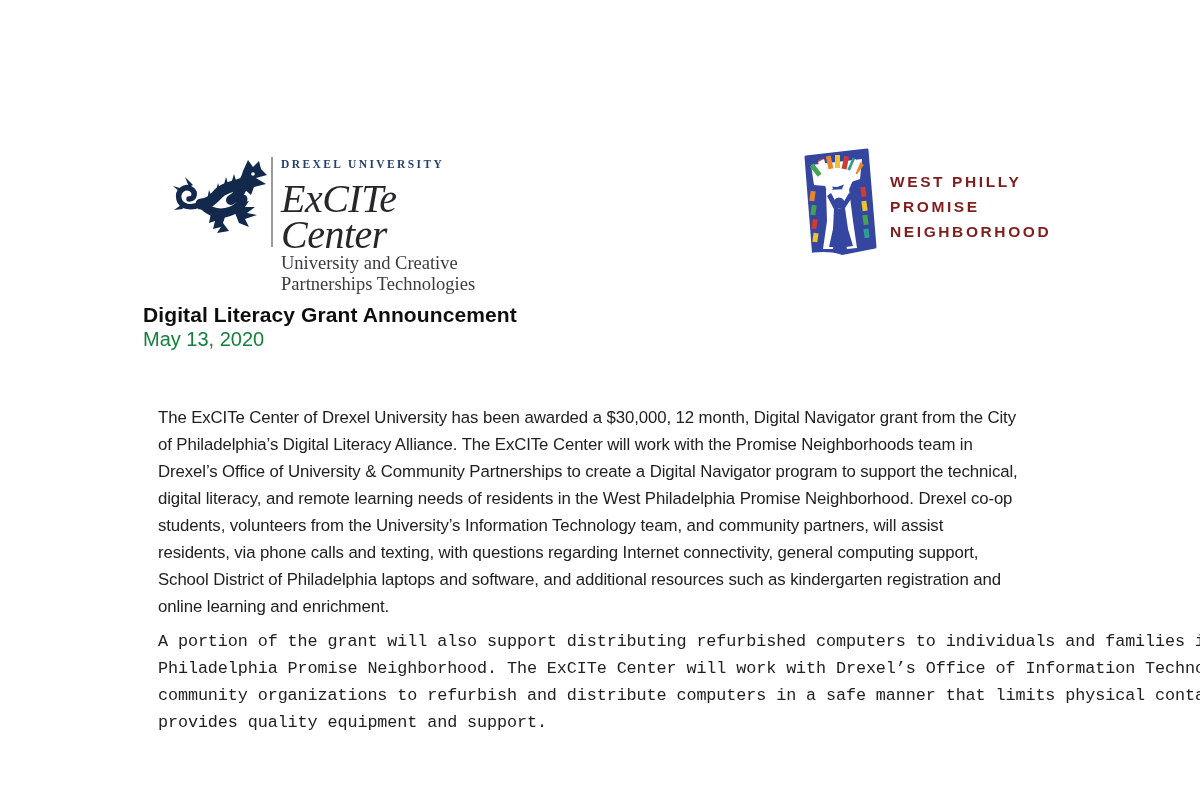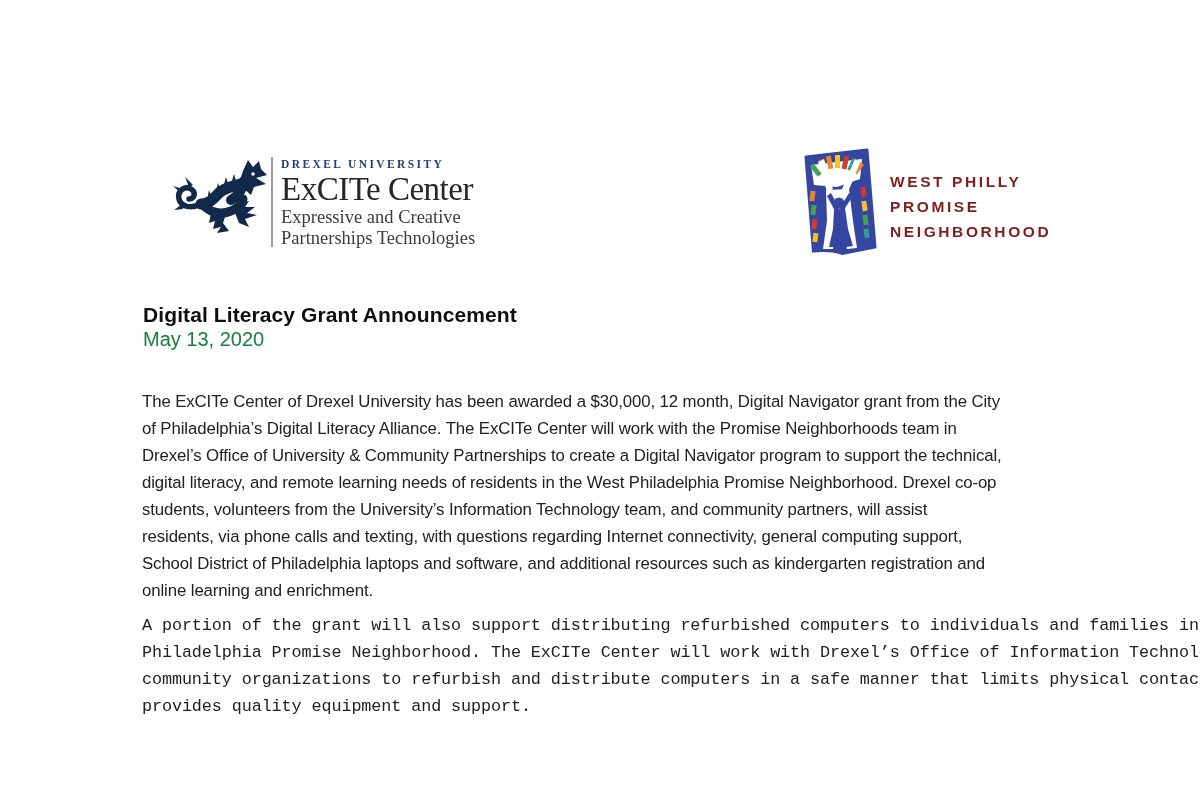"ExCITe Center" .drexel-center { font-size: 33px -> 40px; font-style: none -> italic; margin-top: 1px -> 11px }
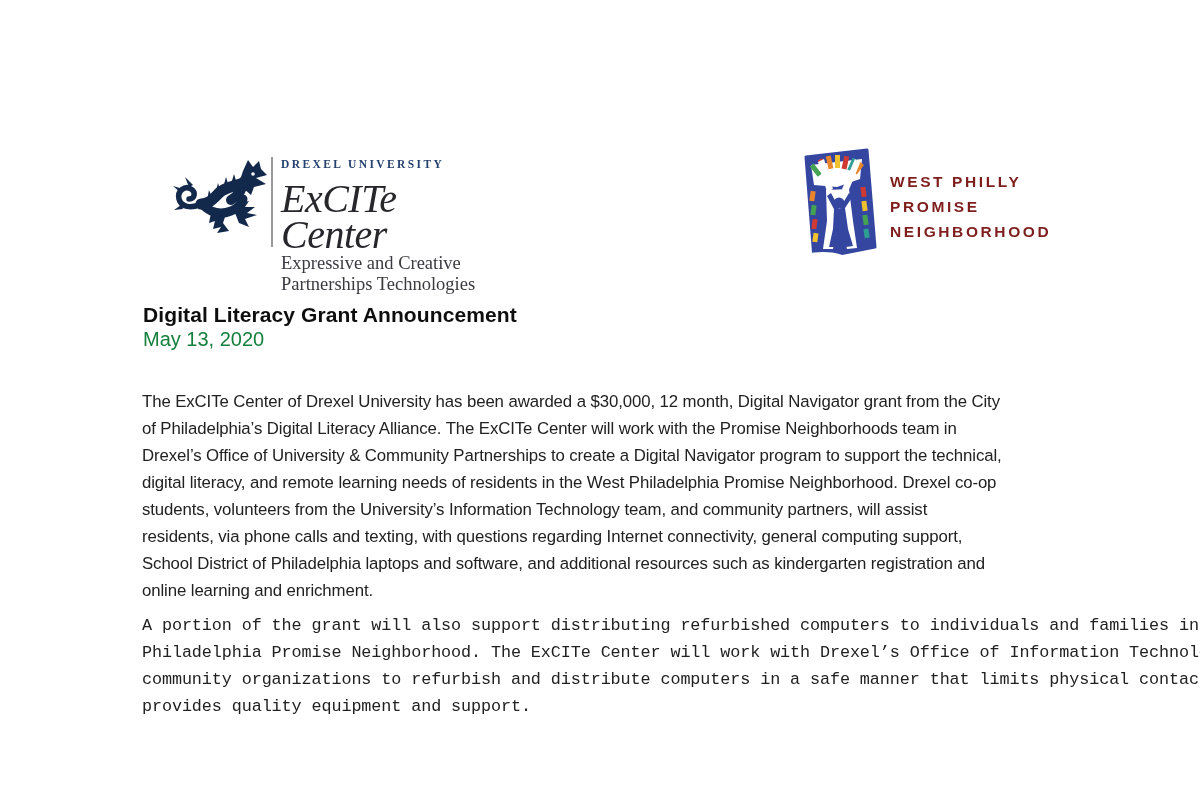"Expressive and Creative" div.drexel-tagline { text: Expressive -> University }
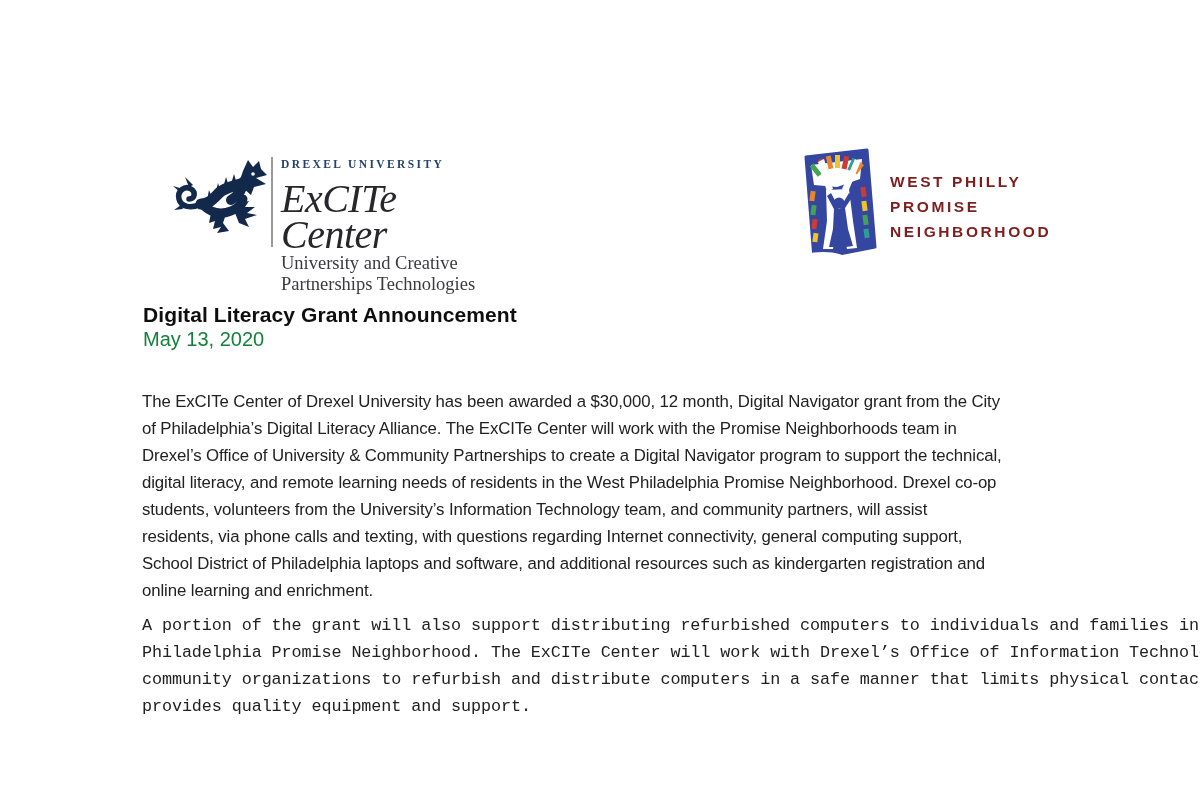"The ExCITe Center of Drexel" .doc-para { margin: 0 -> 16px }
